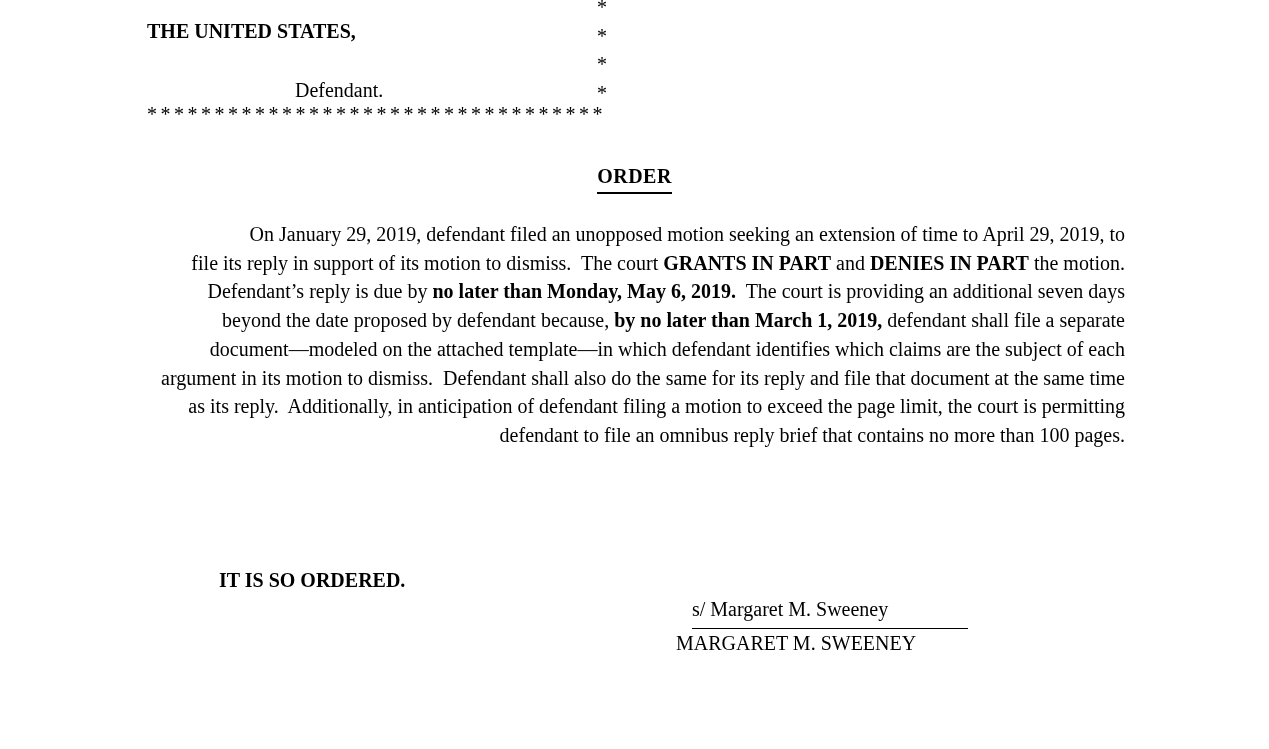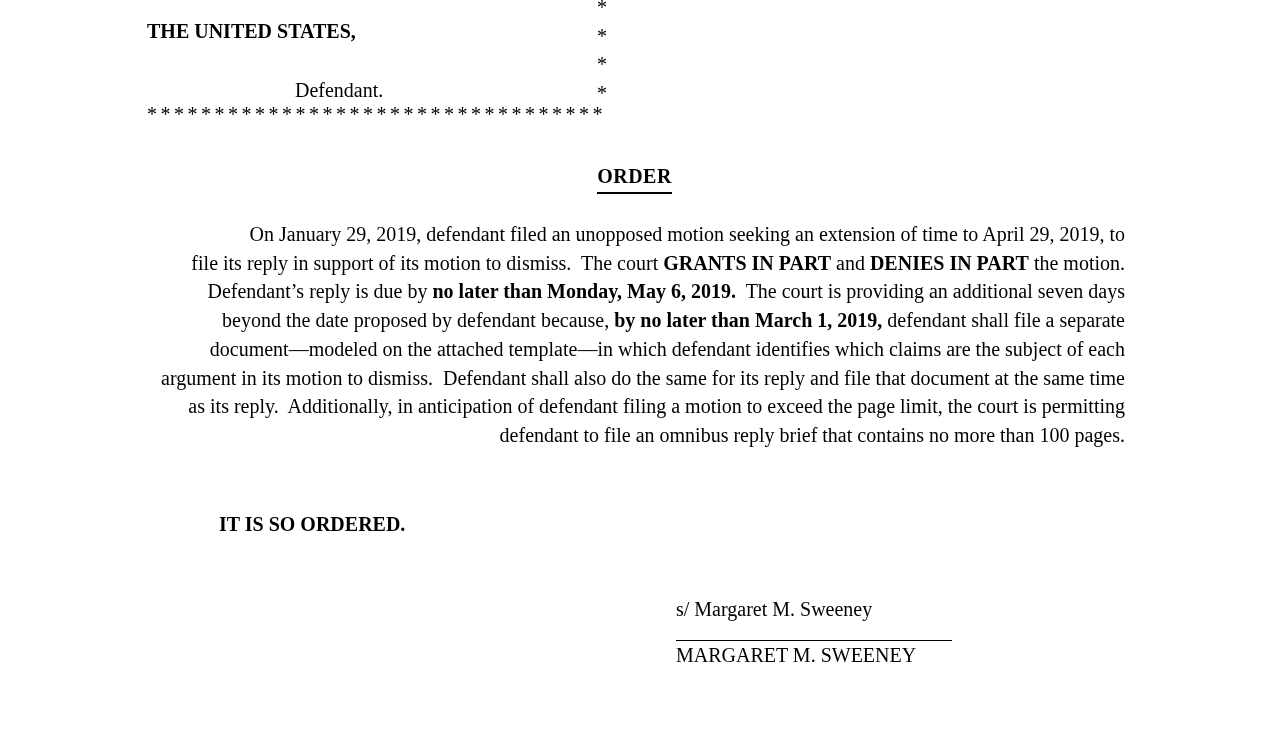"IT IS SO ORDERED." .so-ordered { top: 510px -> 566px }
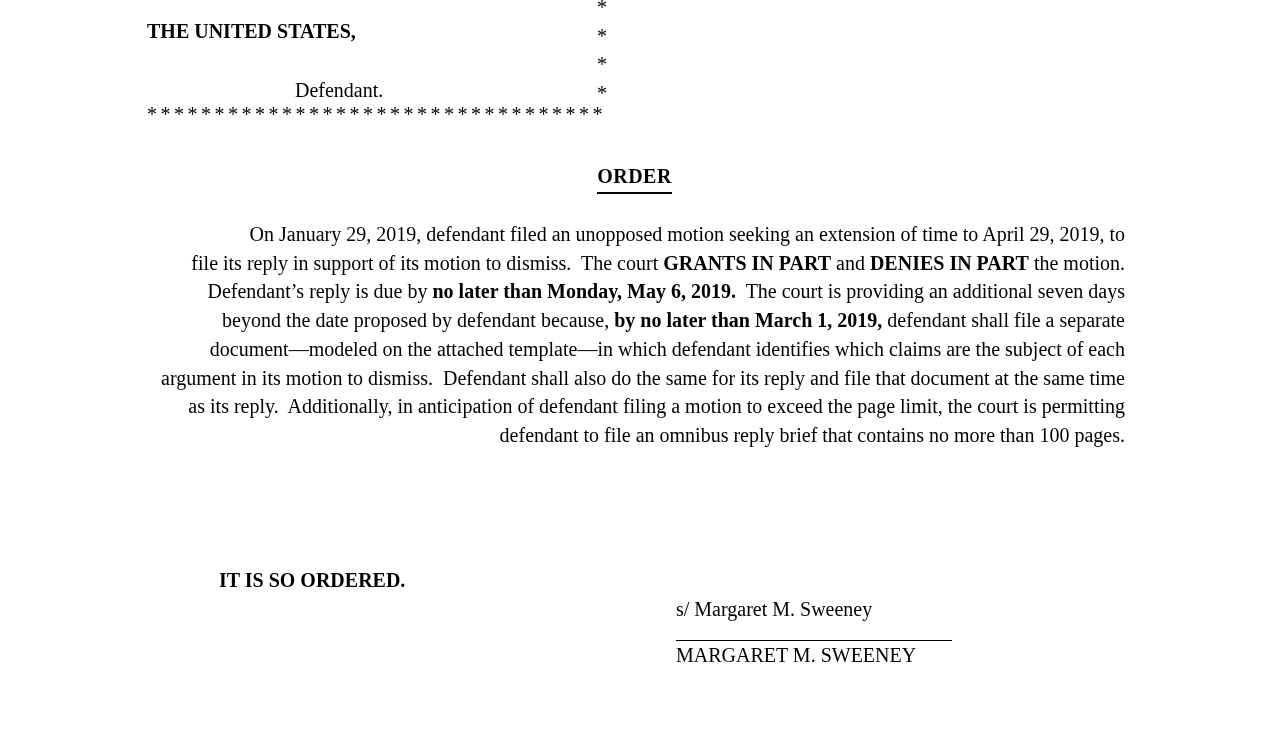"s/ Margaret M. Sweeney" .sig-line-text { margin-left: none -> 16px; padding-bottom: 16px -> 4px }
